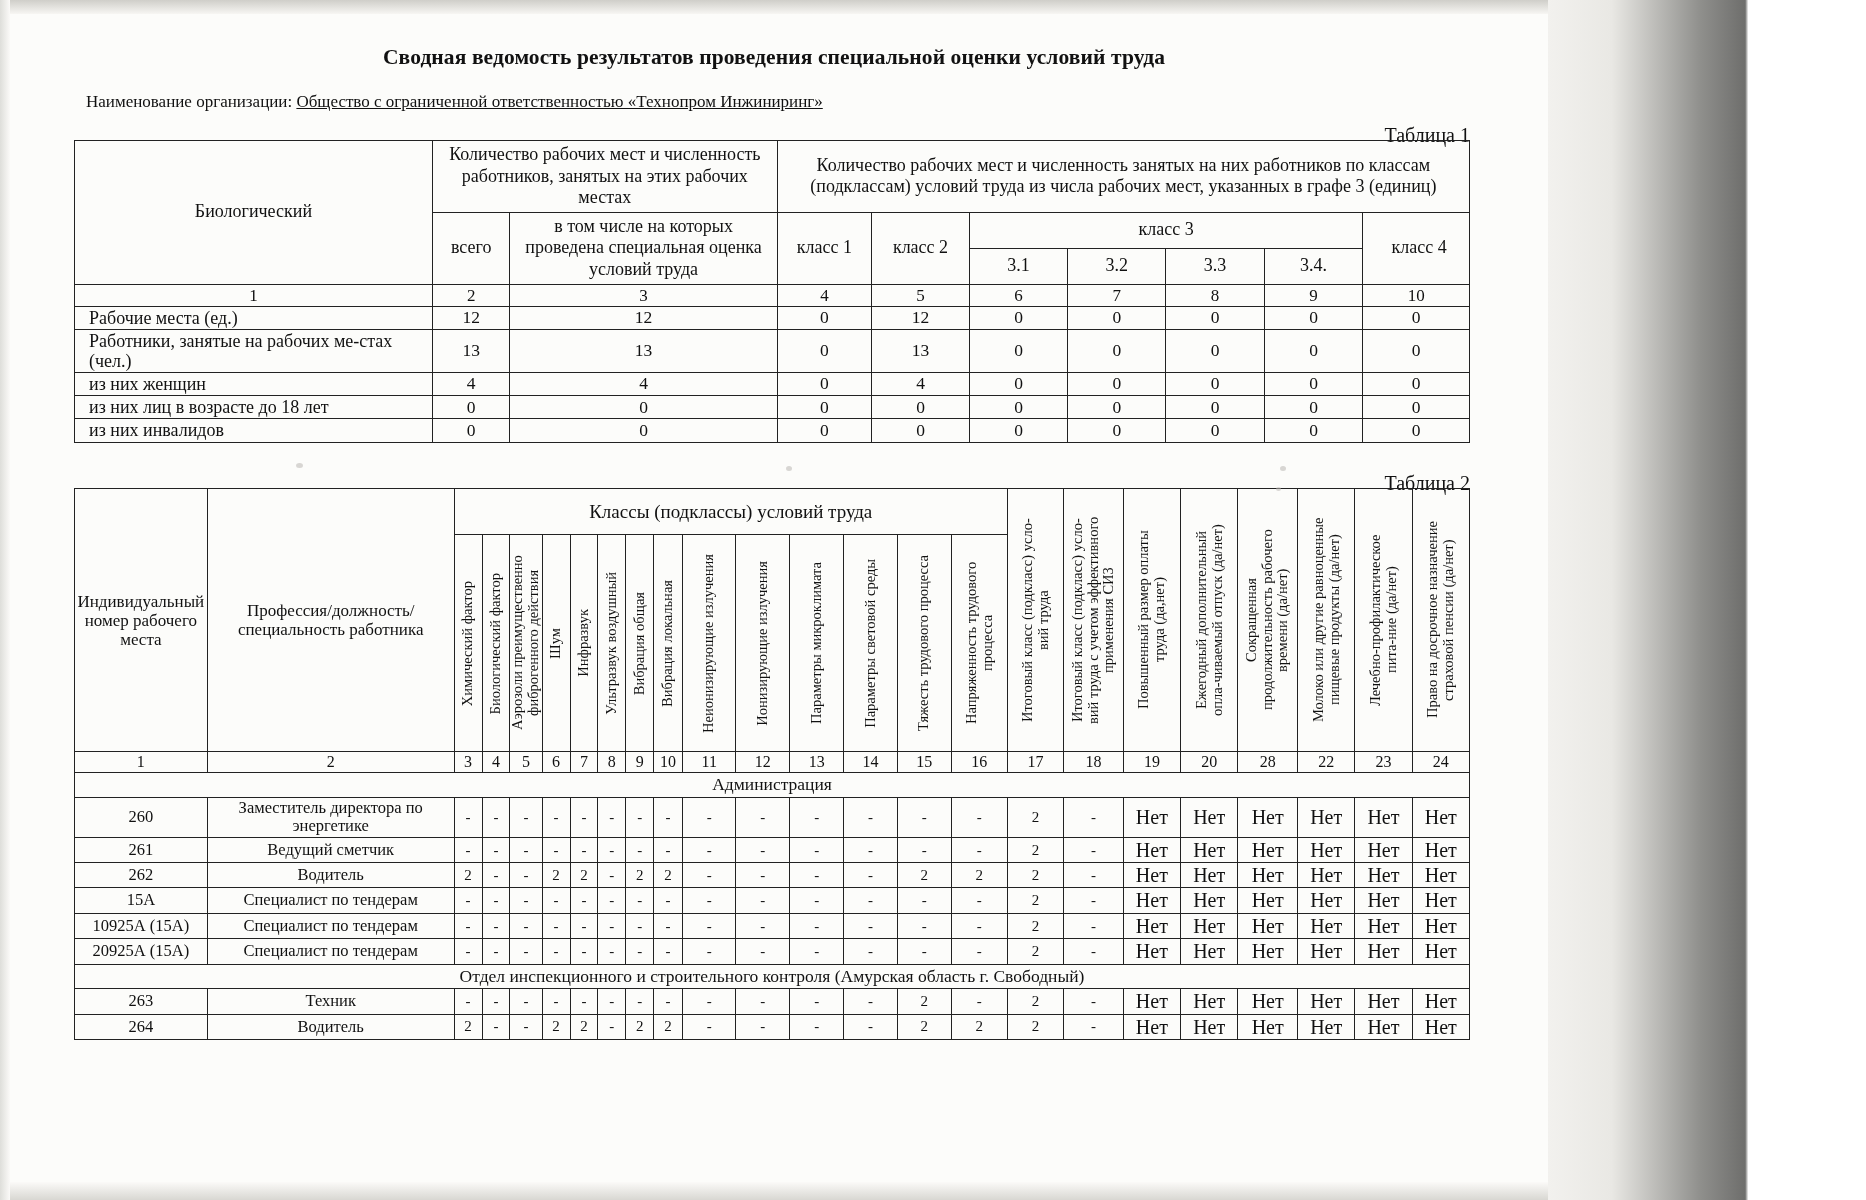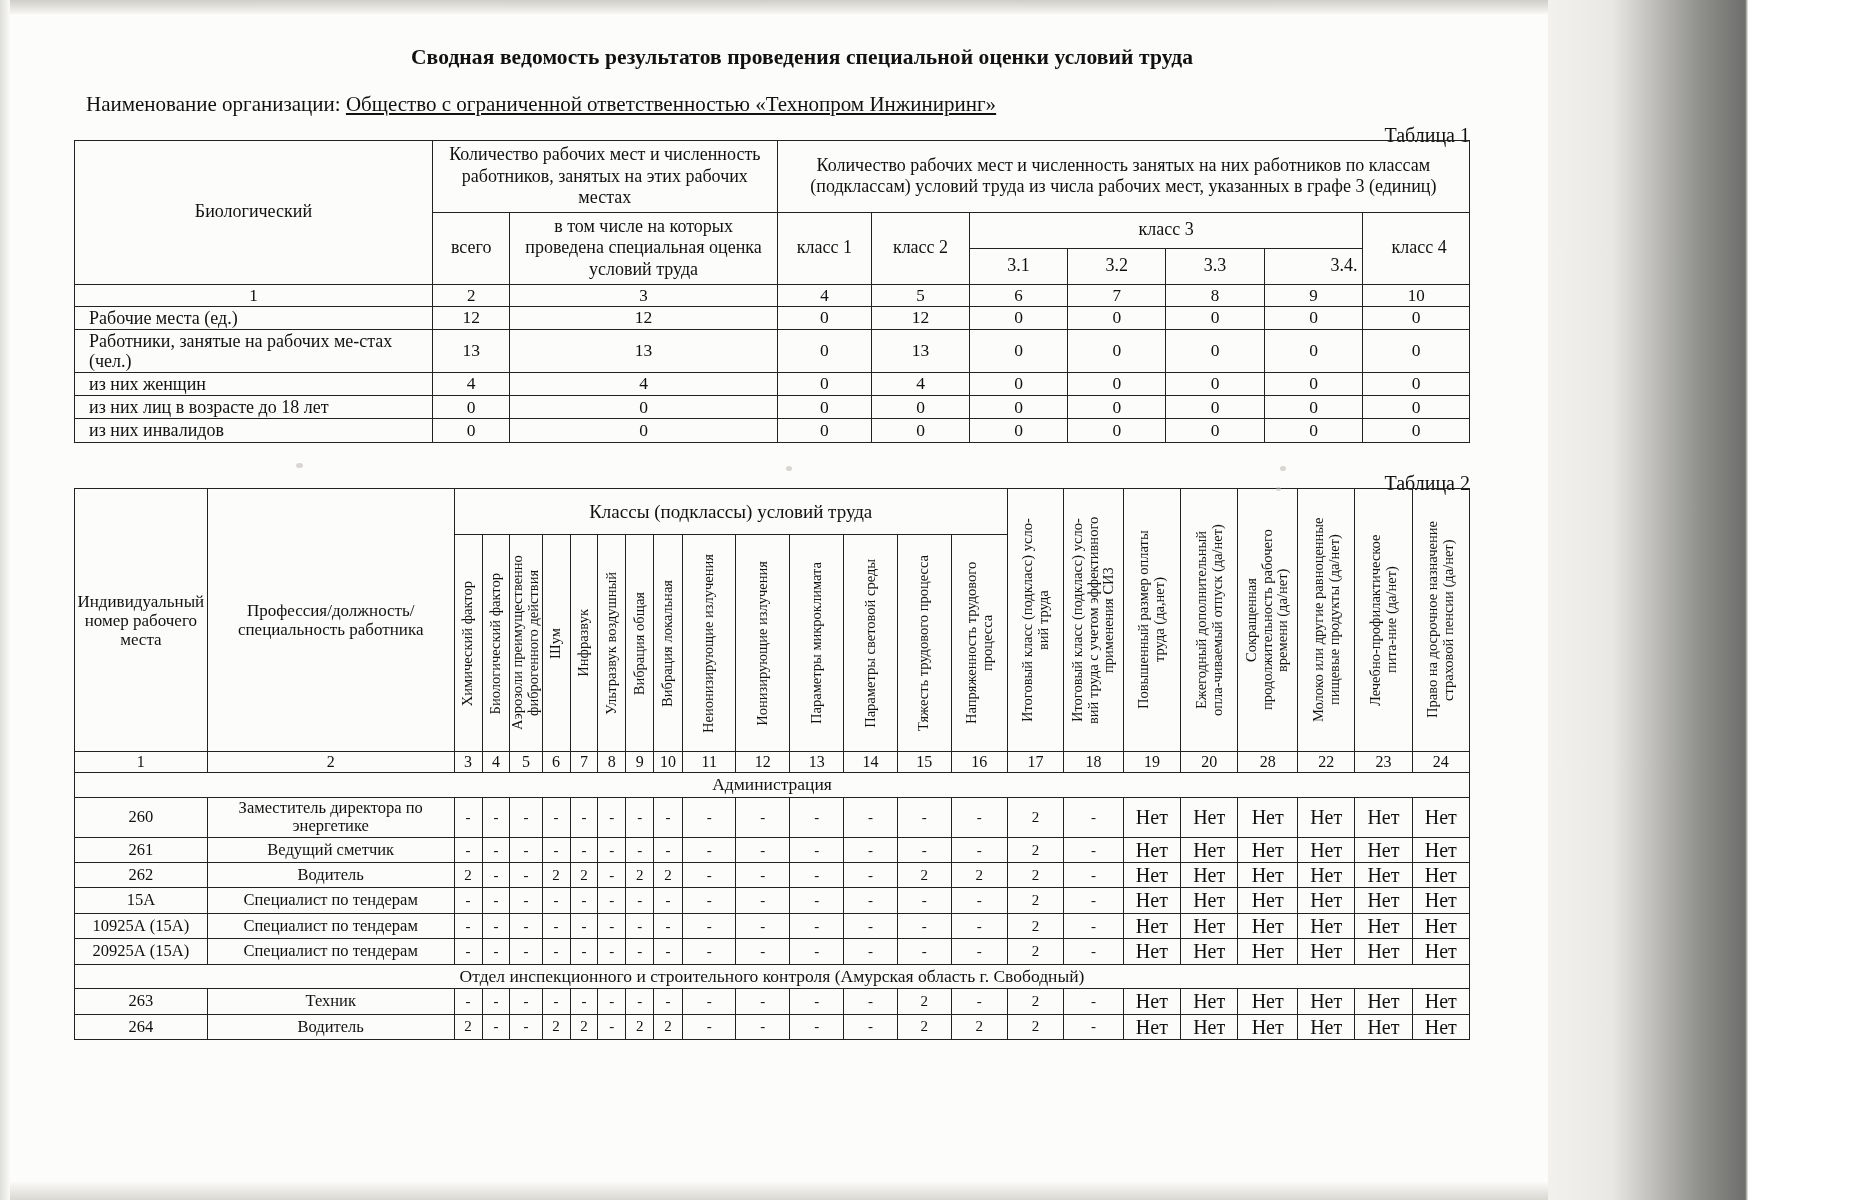"Сводная ведомость результатов проведения" h1.doc-title { padding-left: 28px -> none }
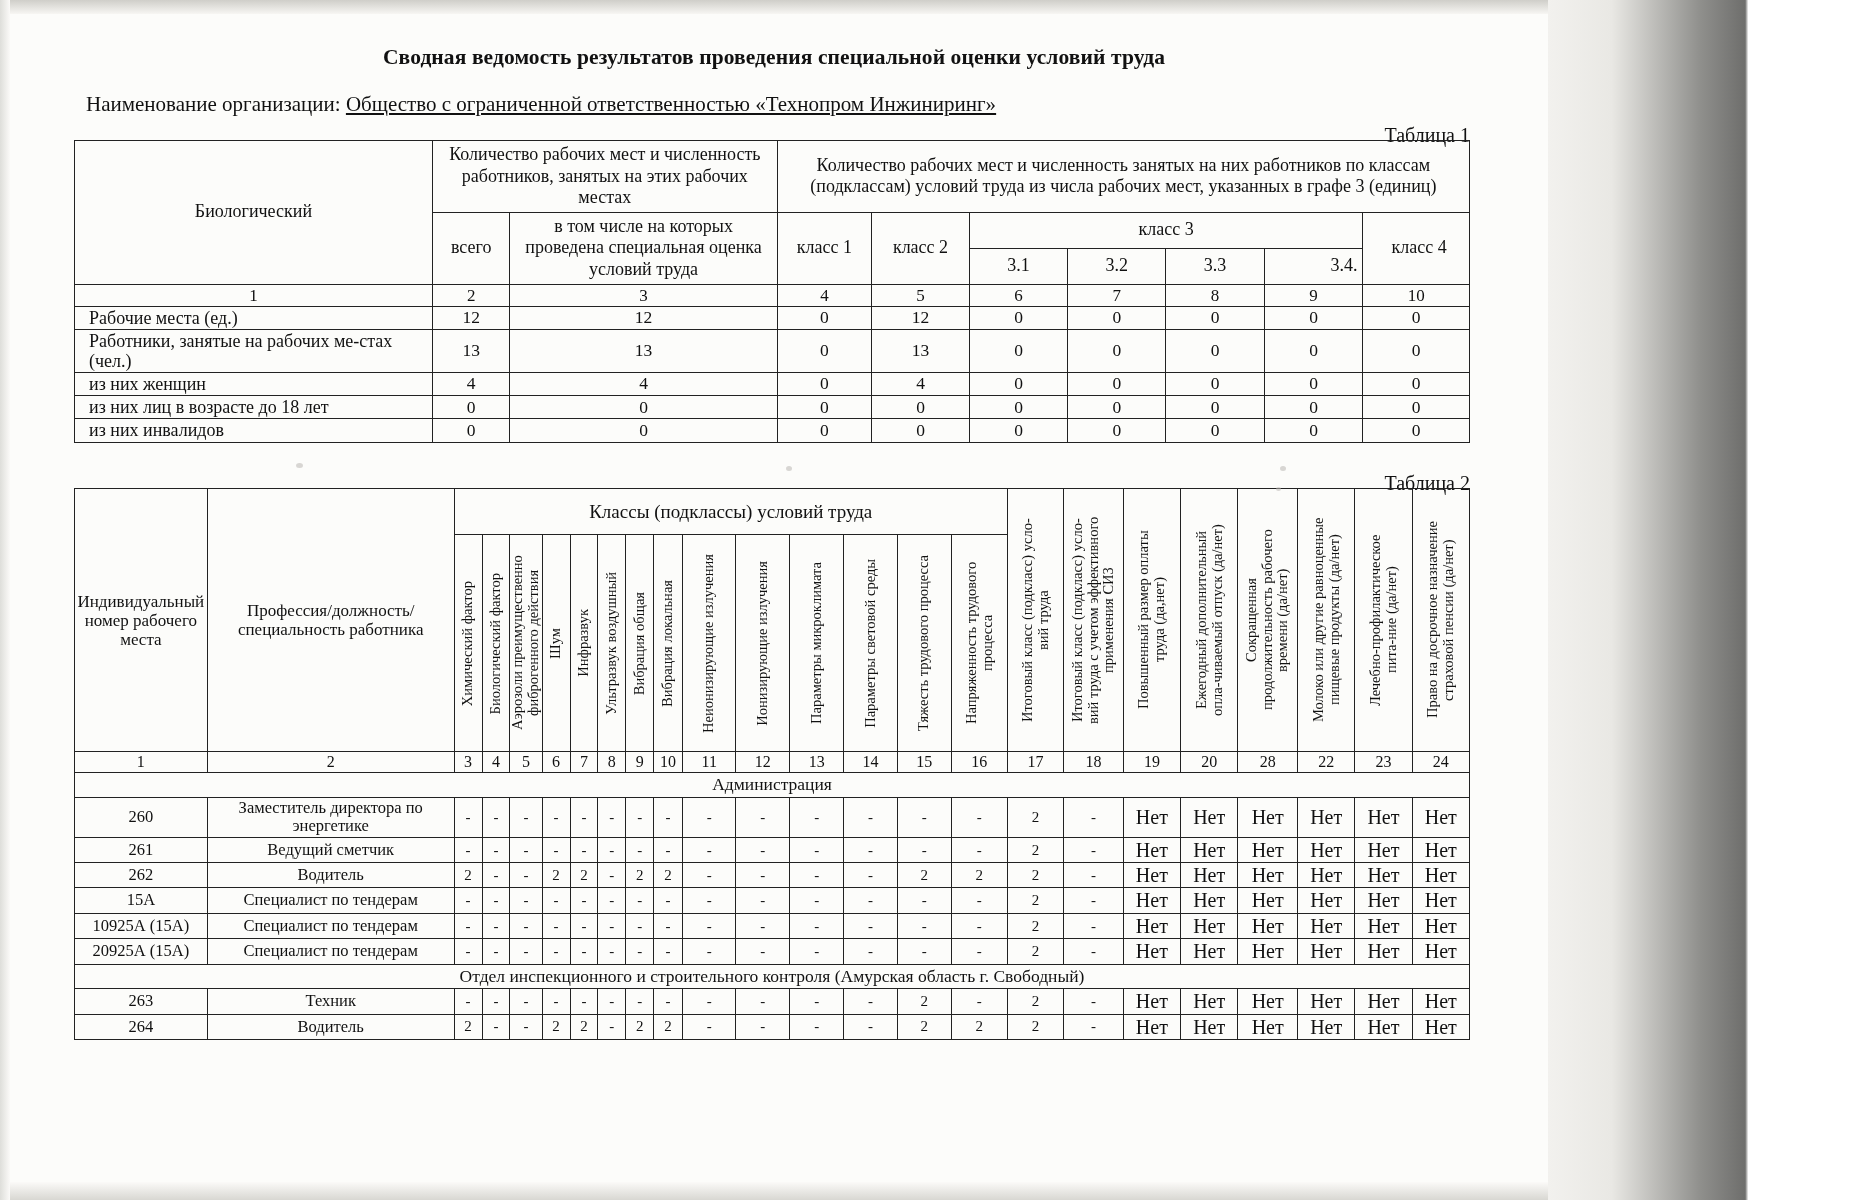"Наименование организации: Общество с" .org-line { font-size: 21px -> 17px }
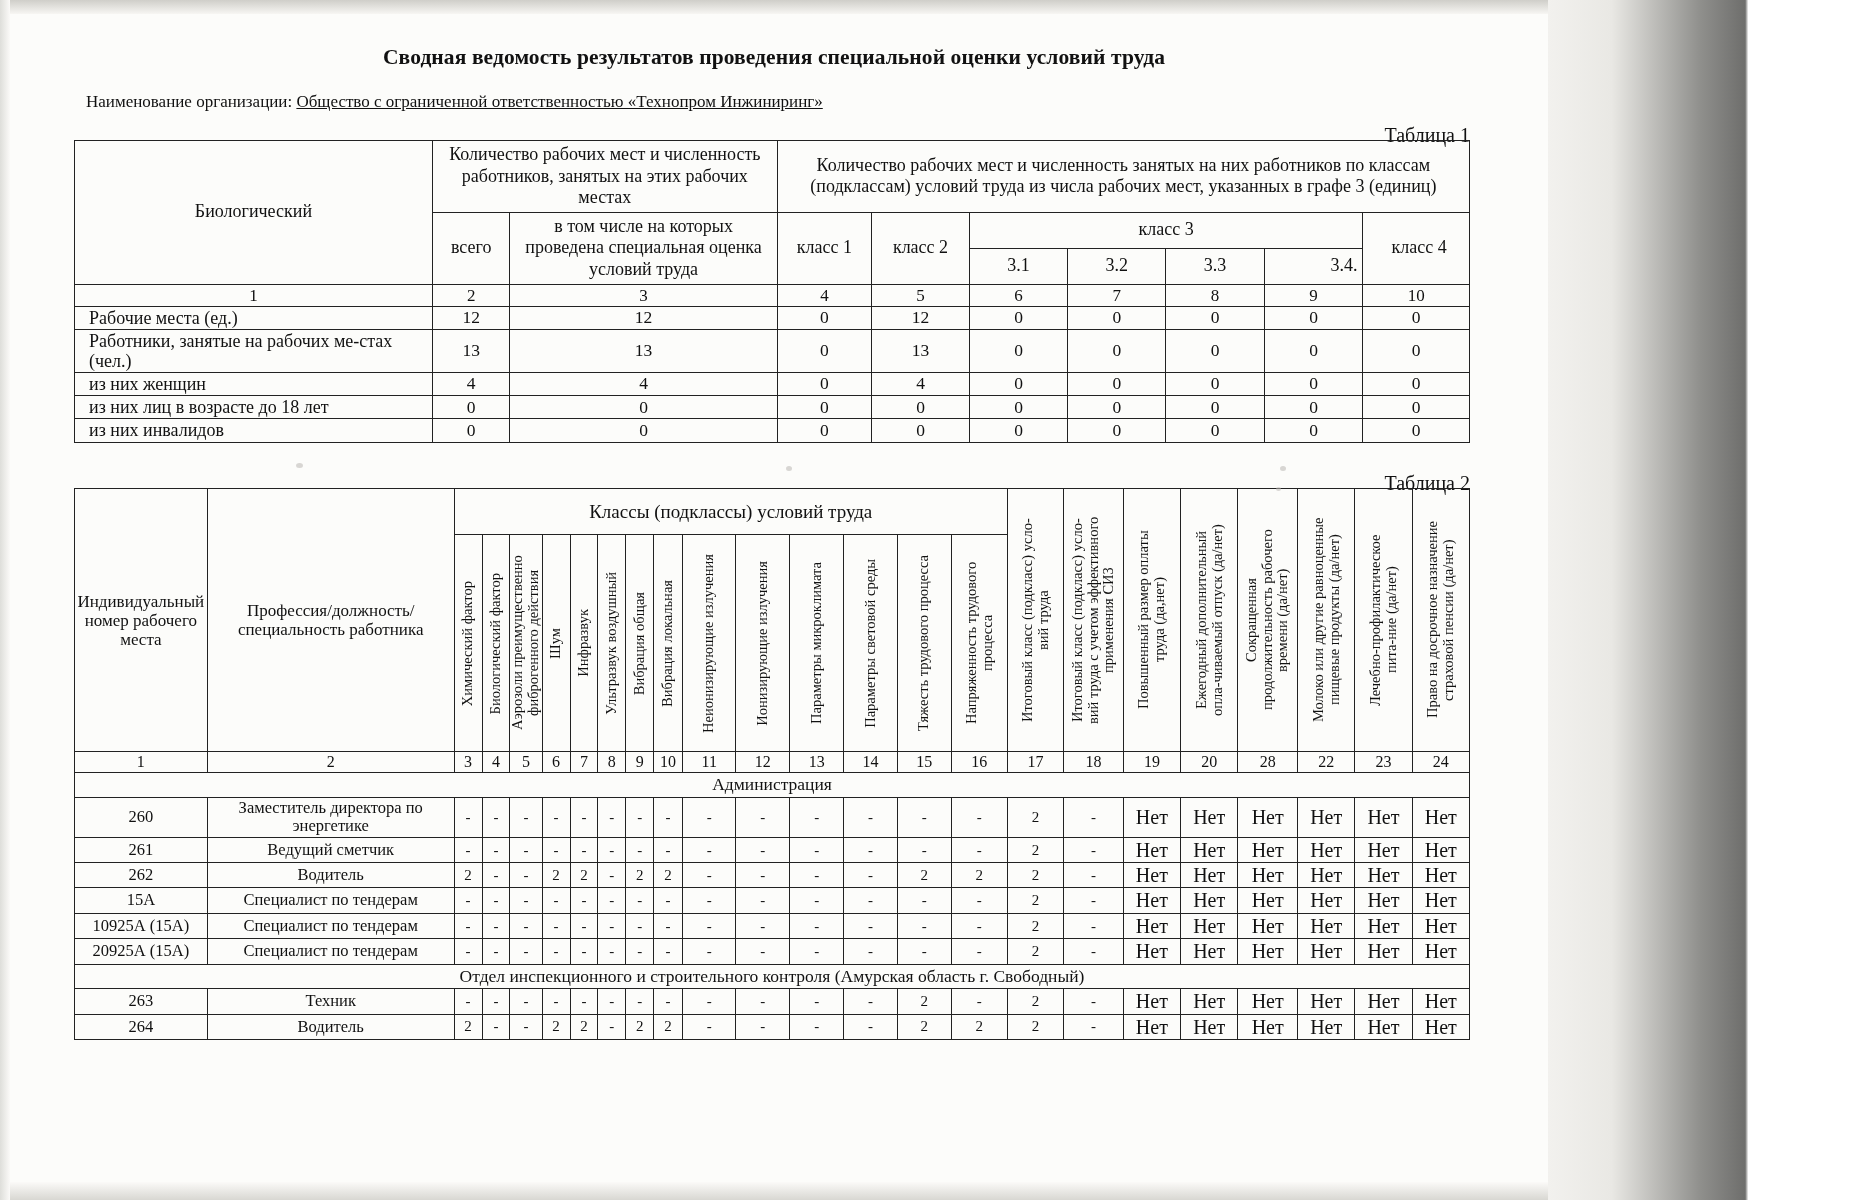"3.4." td.hdr { text-align: right -> none }
